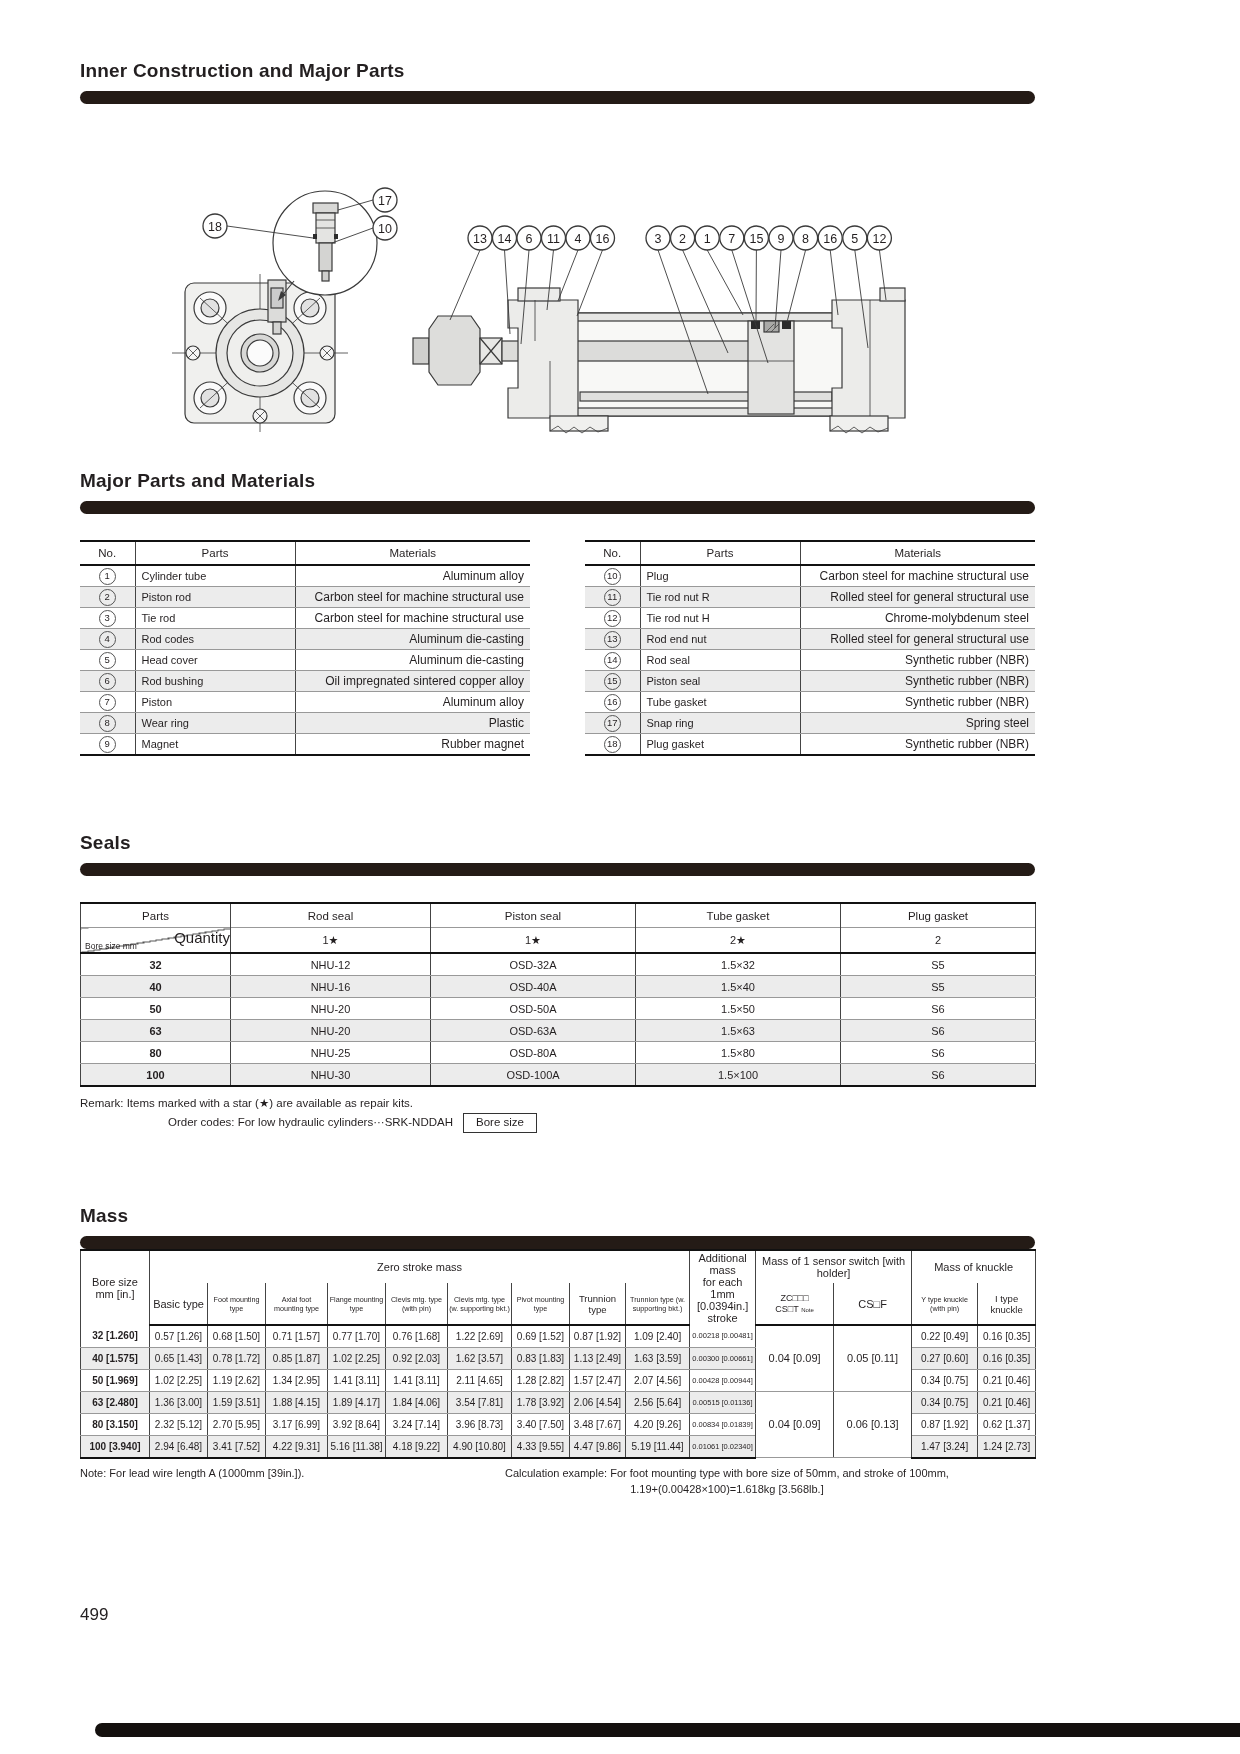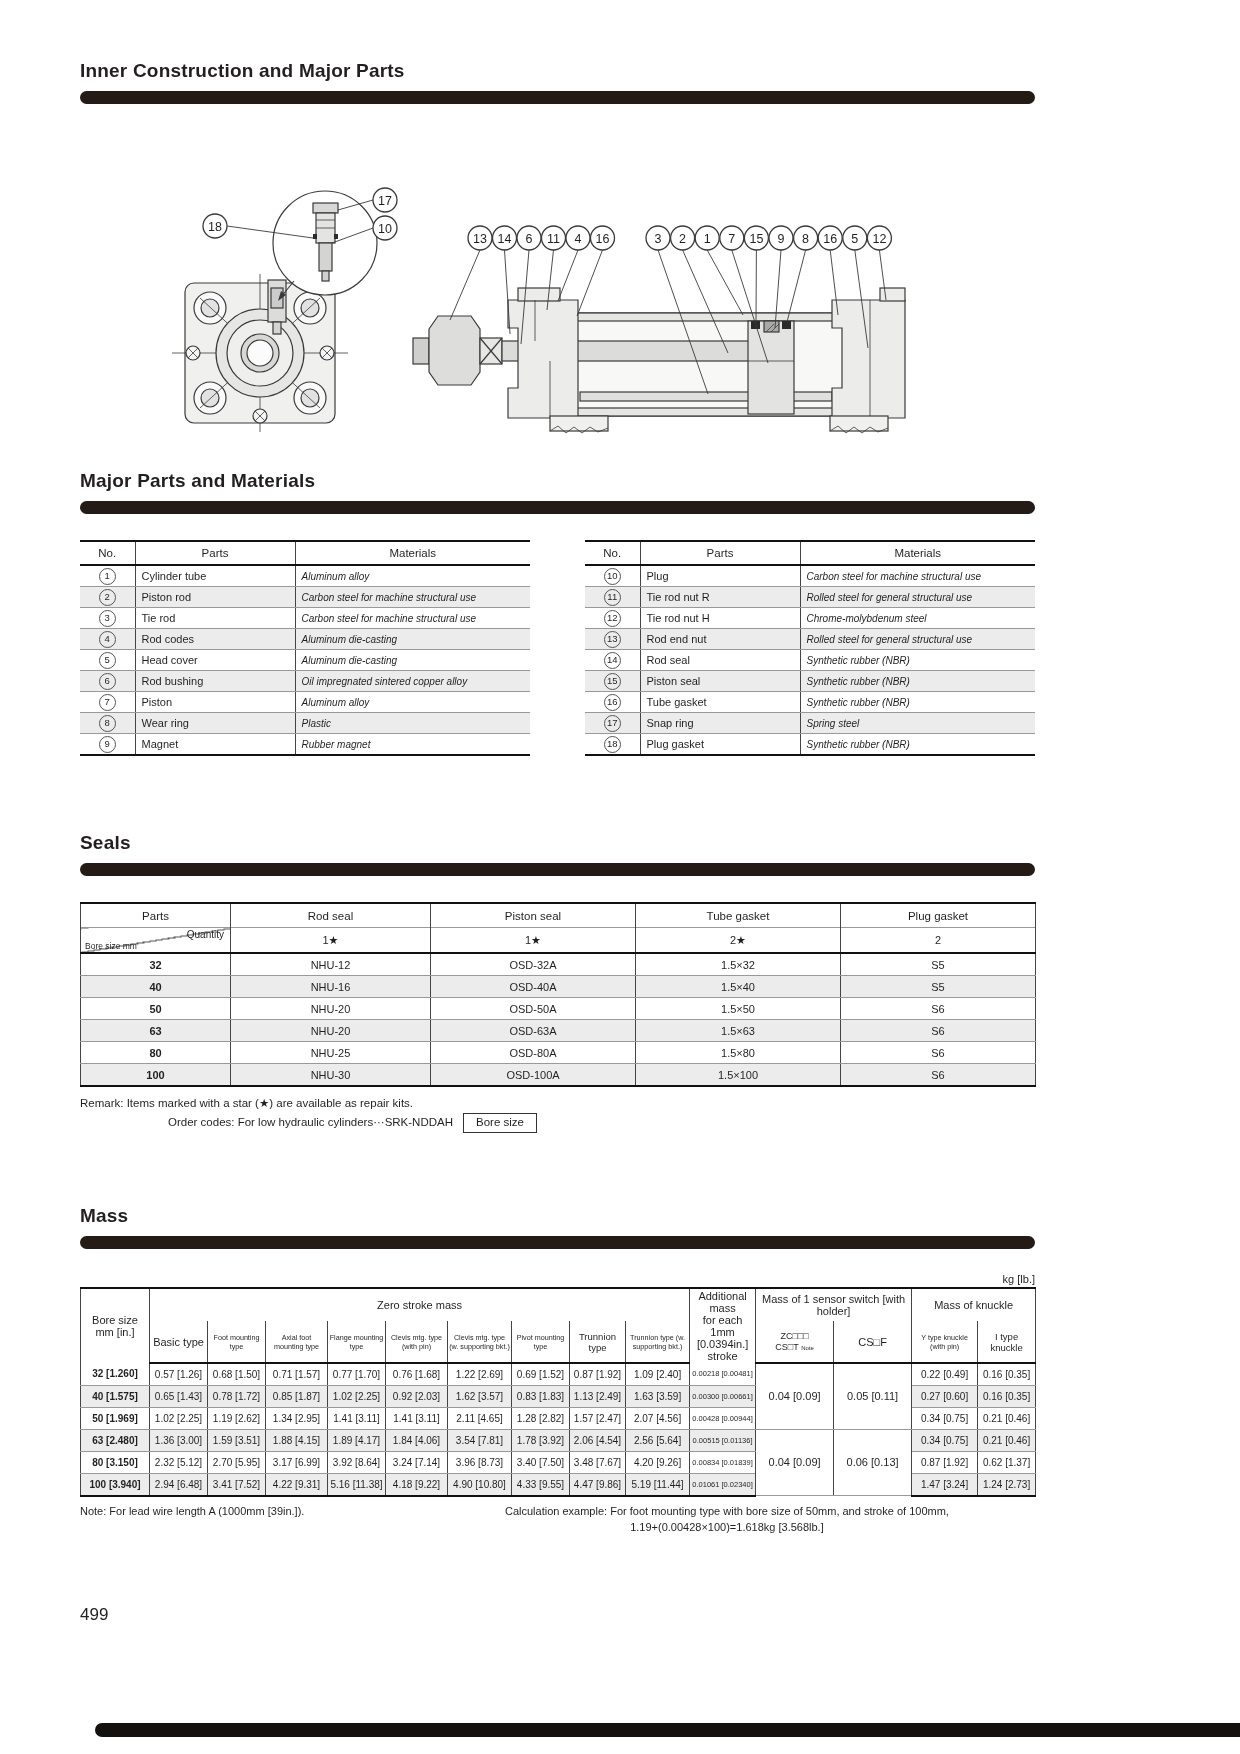"Aluminum alloy" .ptable .mat-col { font-size: 10px -> 12px; font-style: italic -> none; text-align: left -> right }
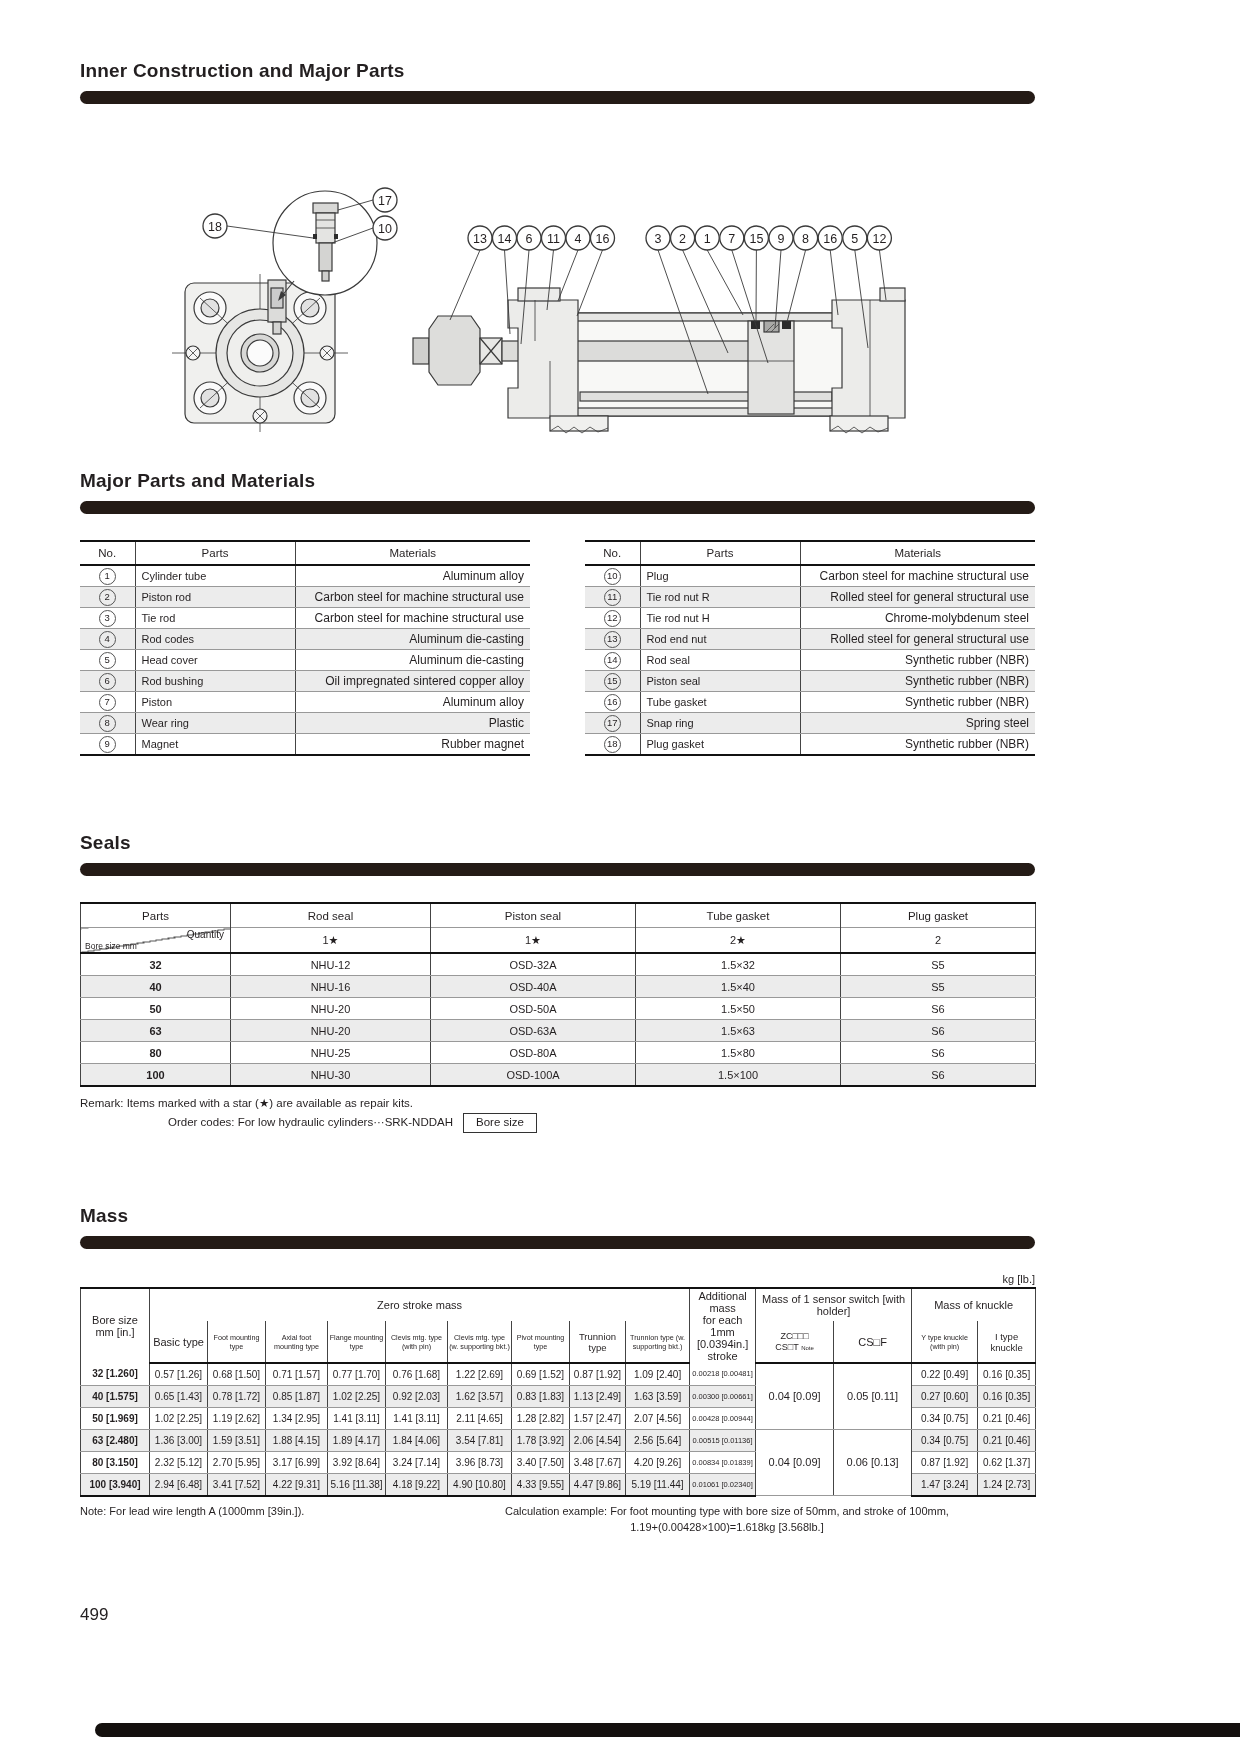"Quantity" .diag .q { font-size: 10px -> 15px; right: 6px -> 0 }
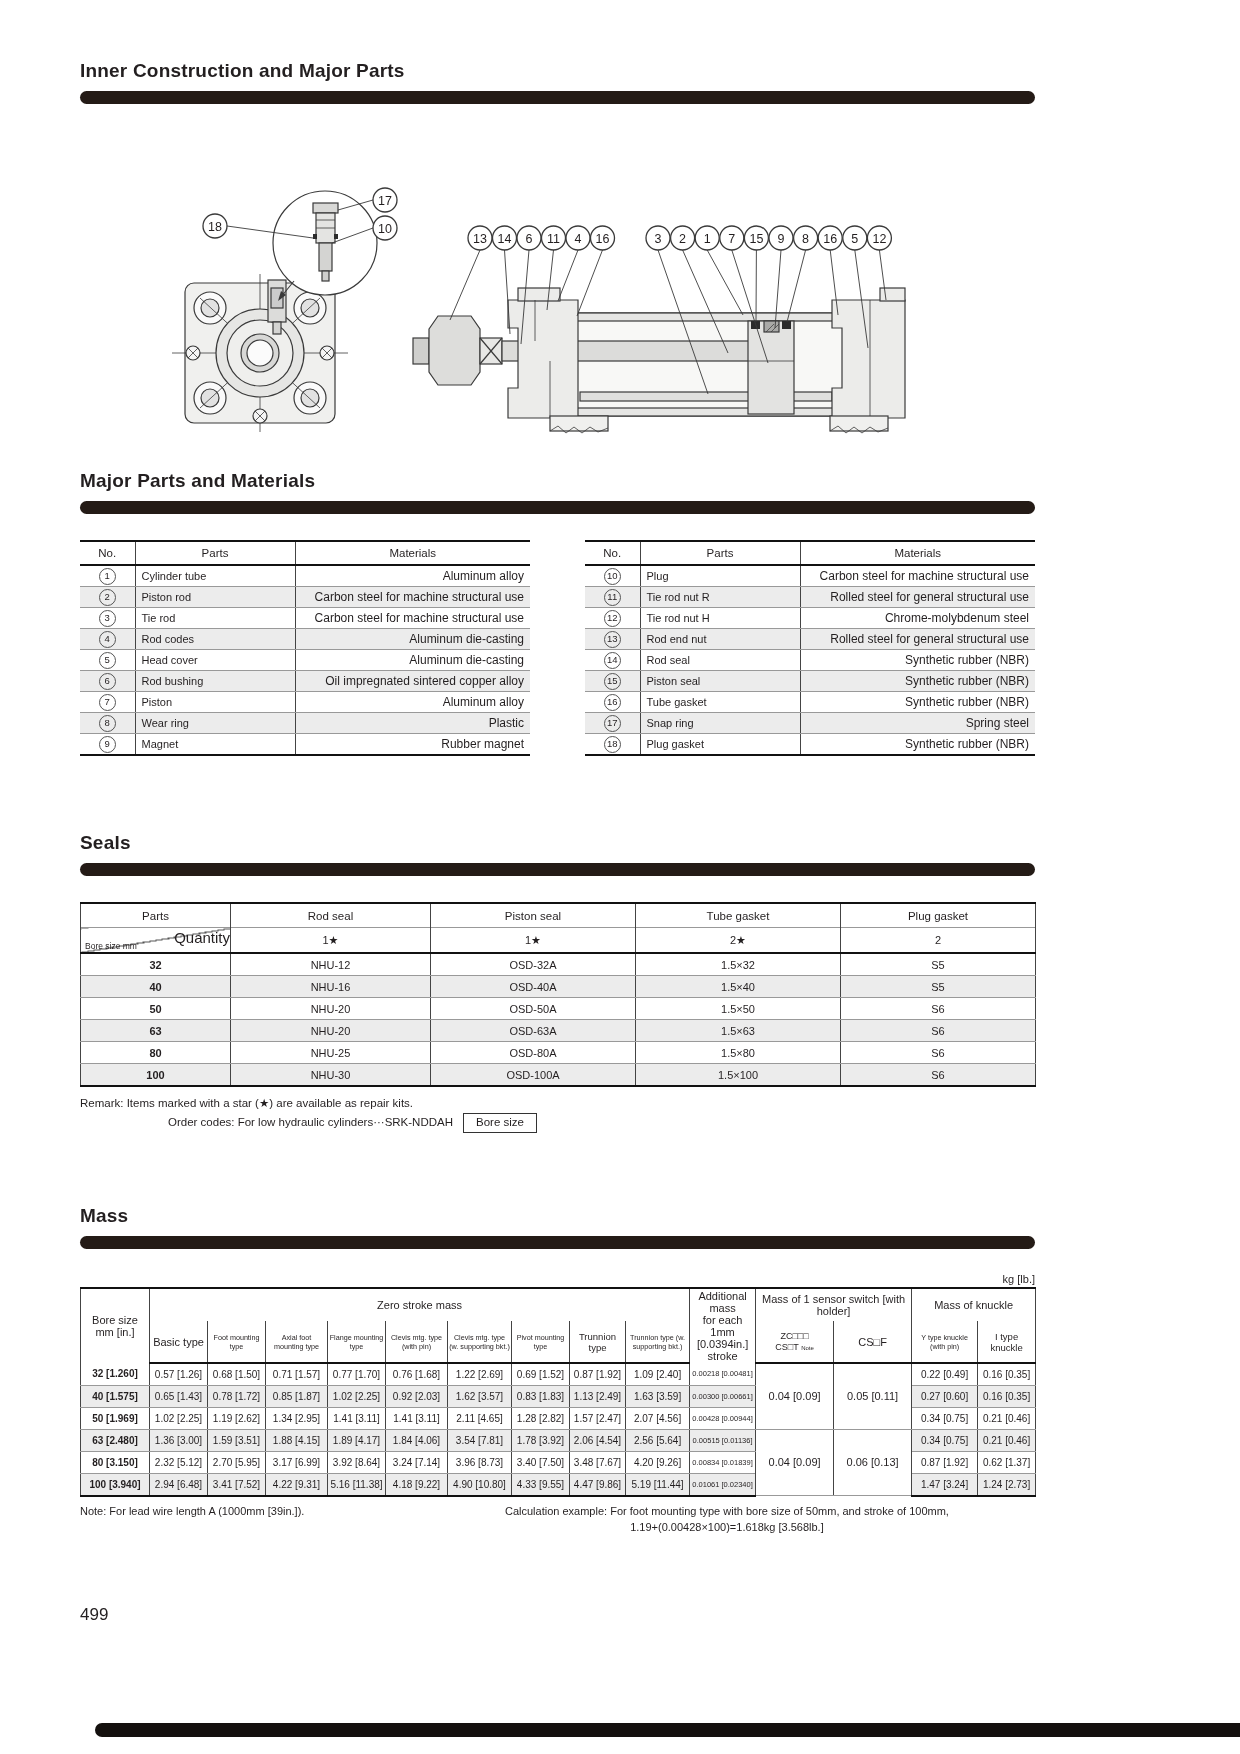"kg [lb.]" div.kg { html: <div>kg [lb.]</div> -> none }
